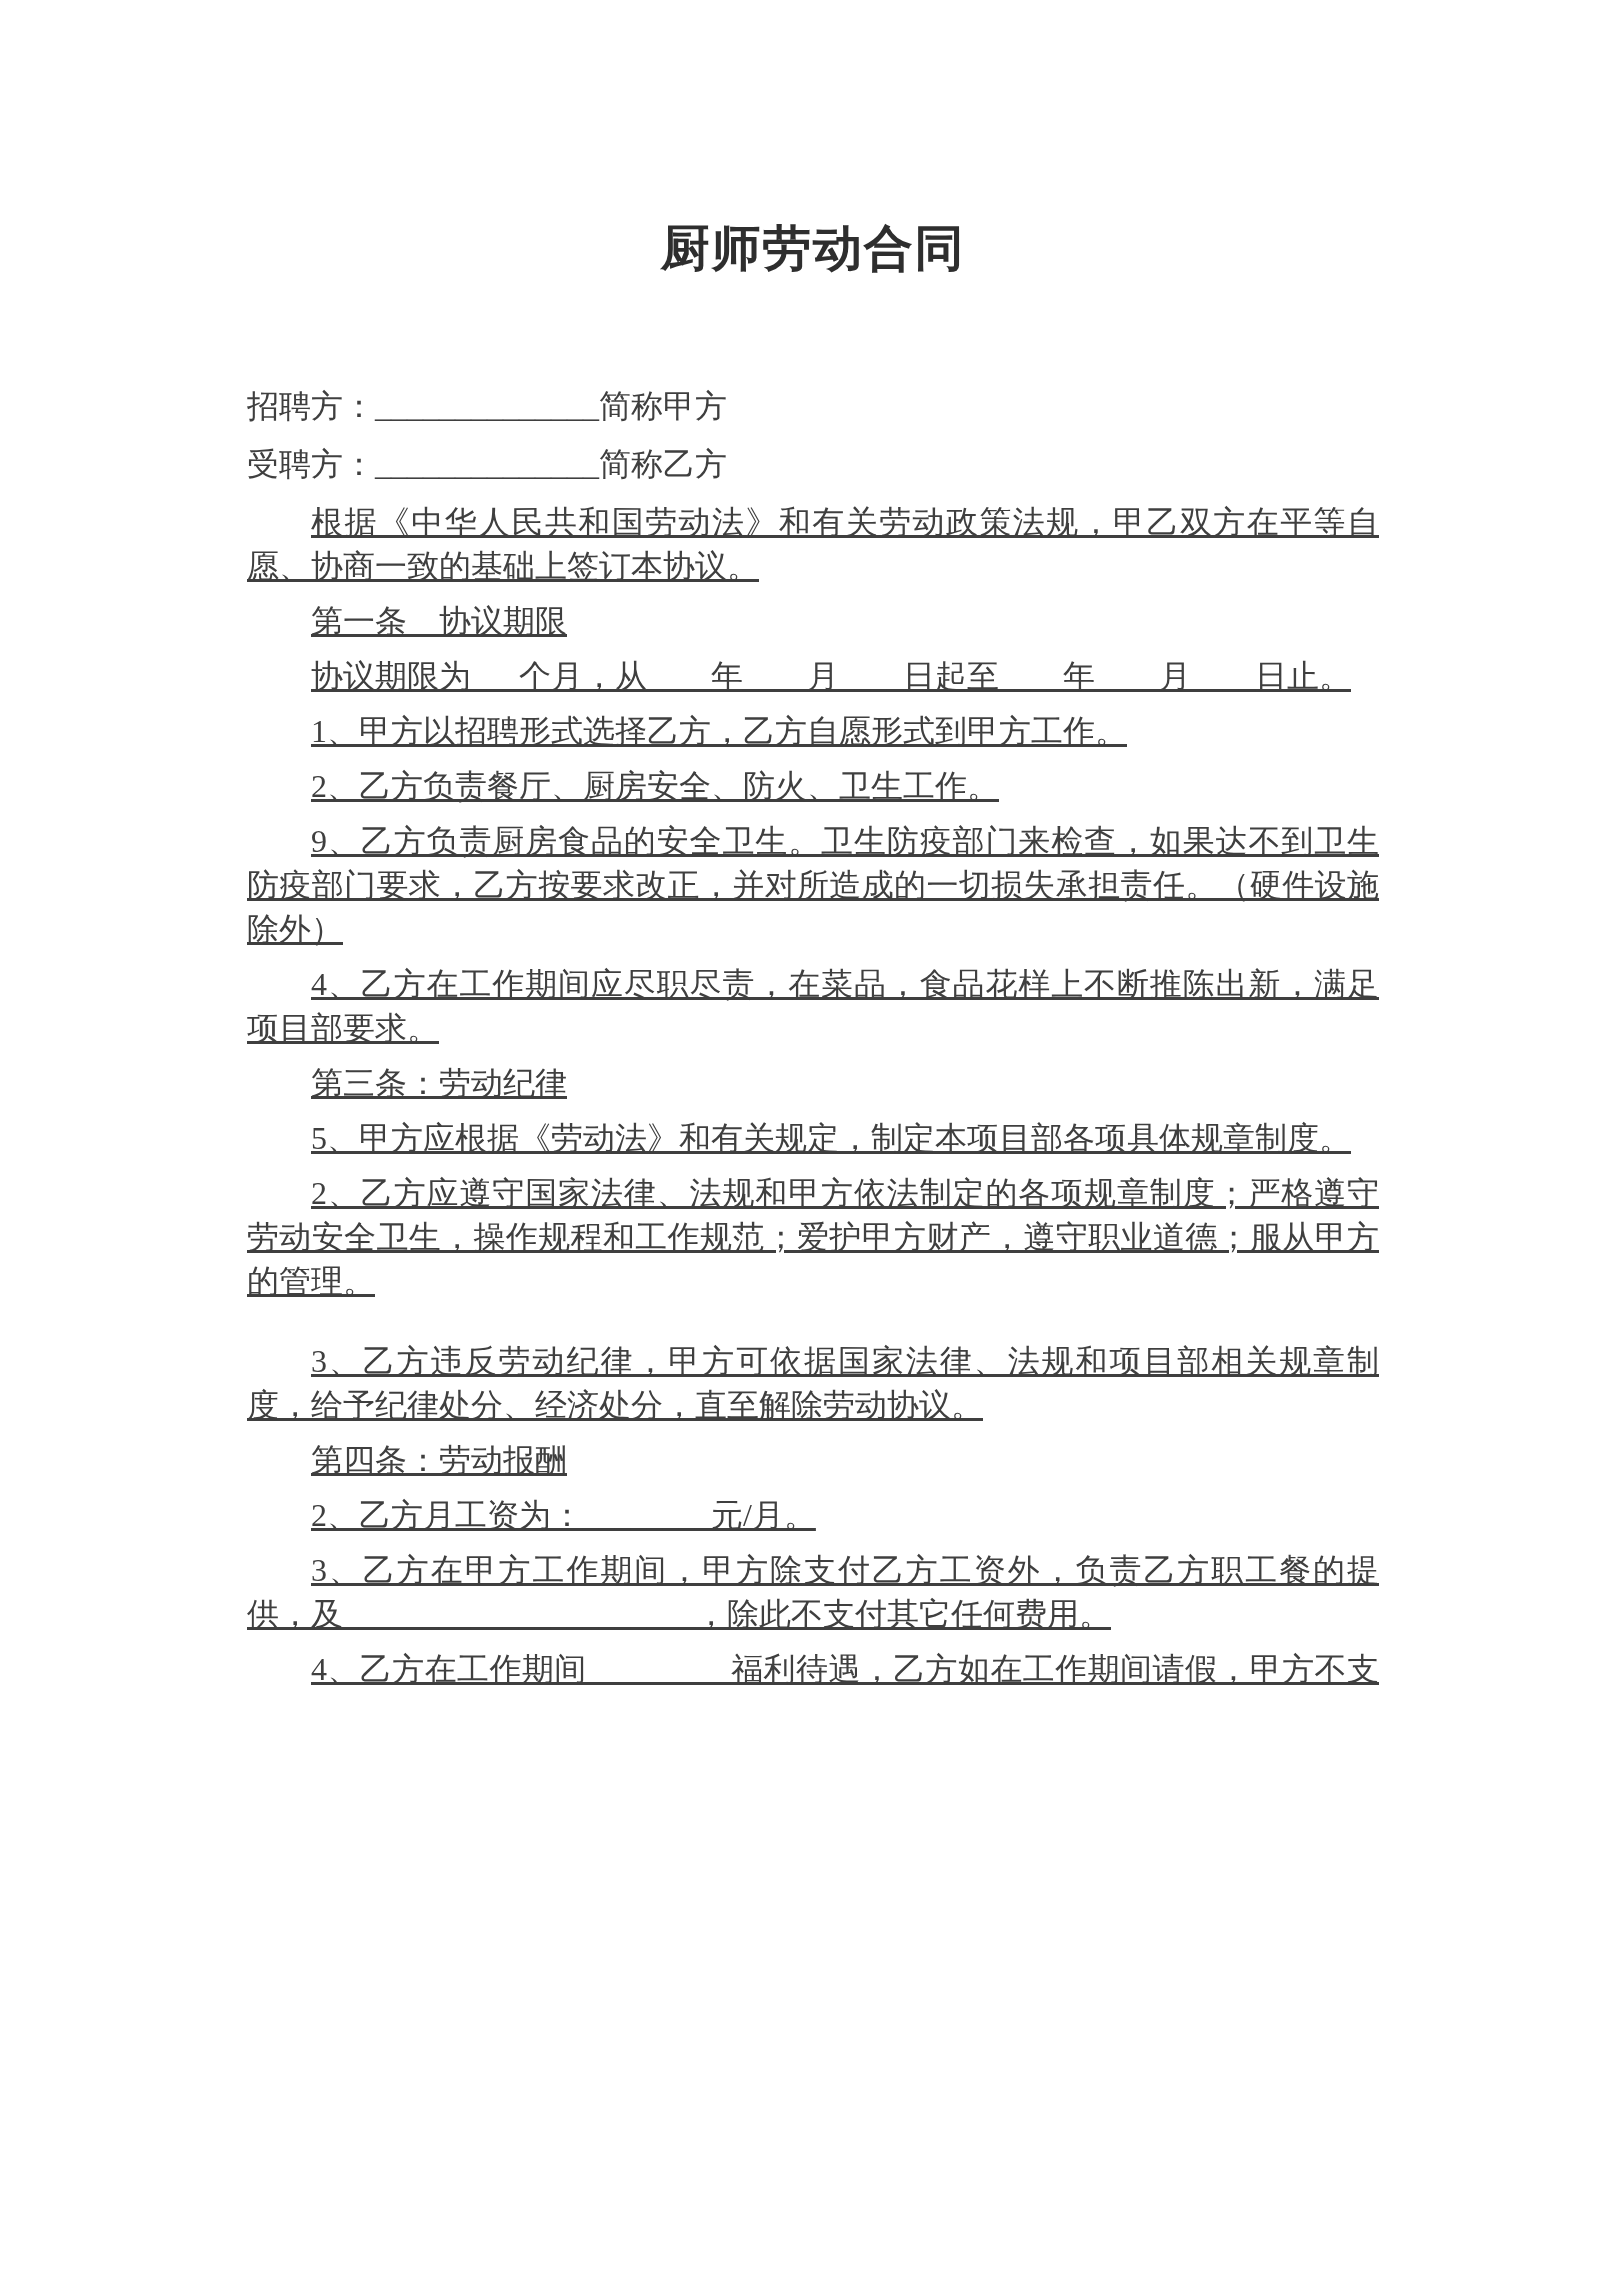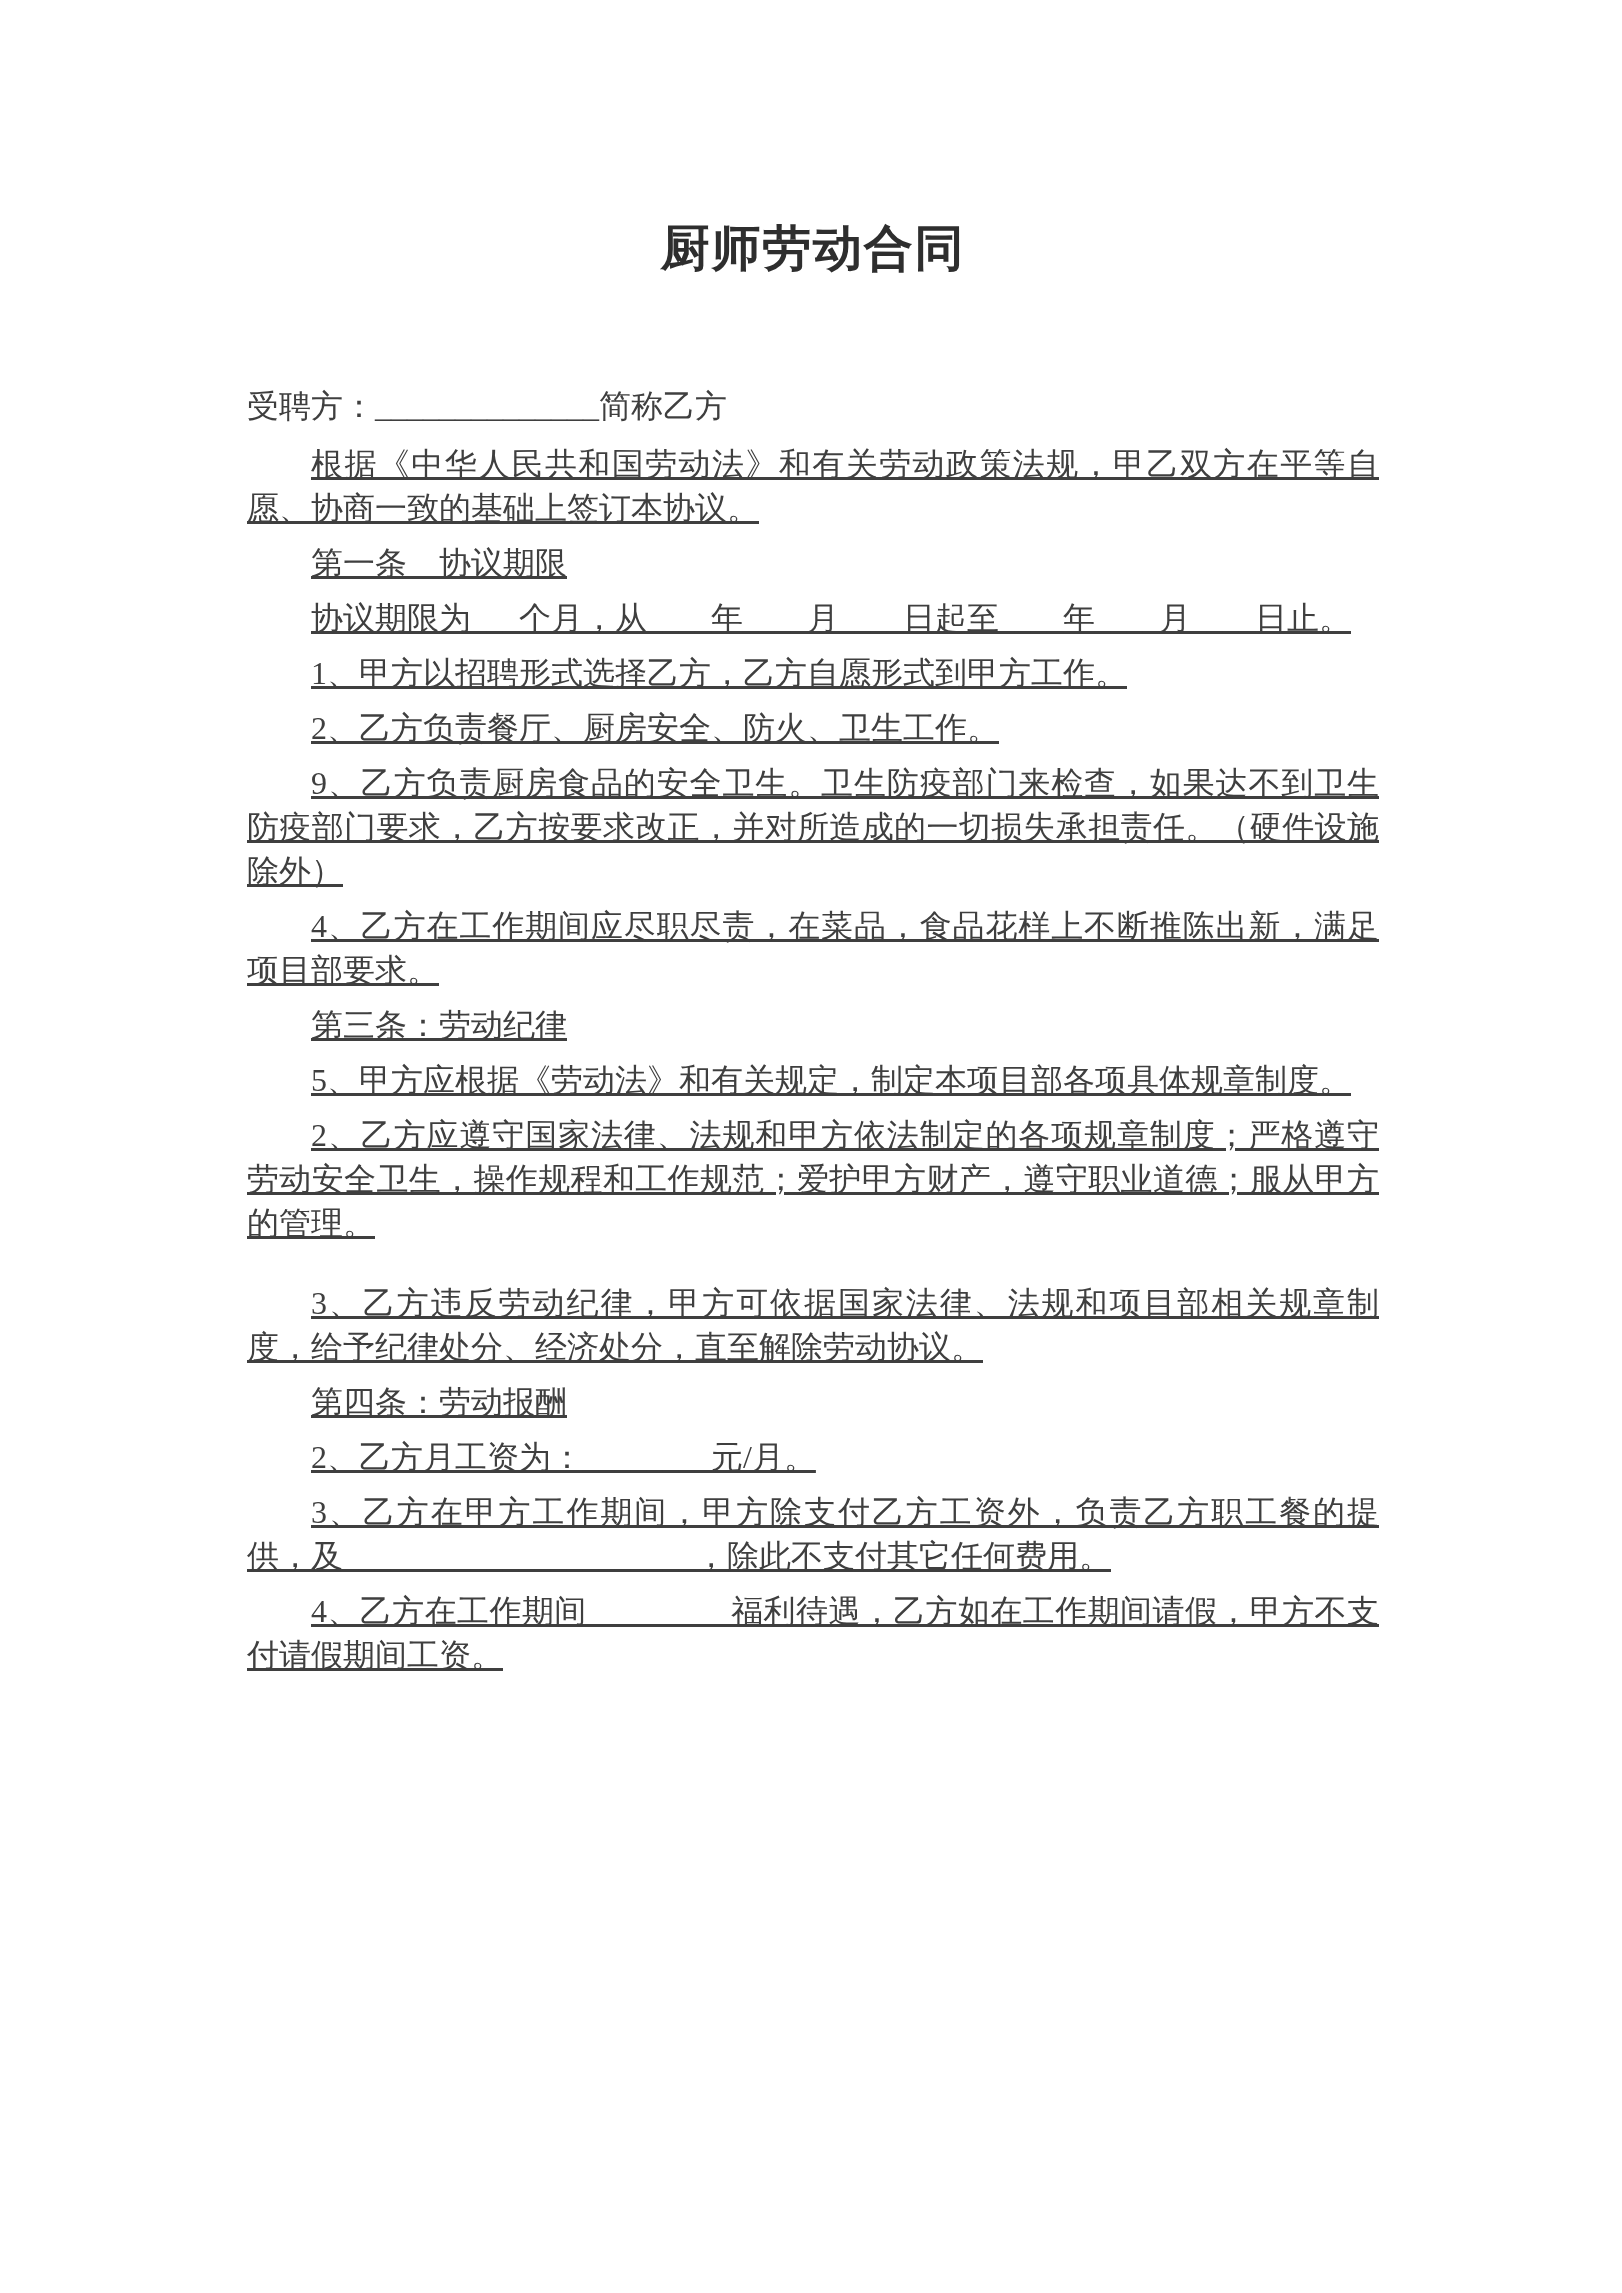"招聘方：______________简称甲方" p.para { html: none -> <p>招聘方：______________简称甲方</p> }
